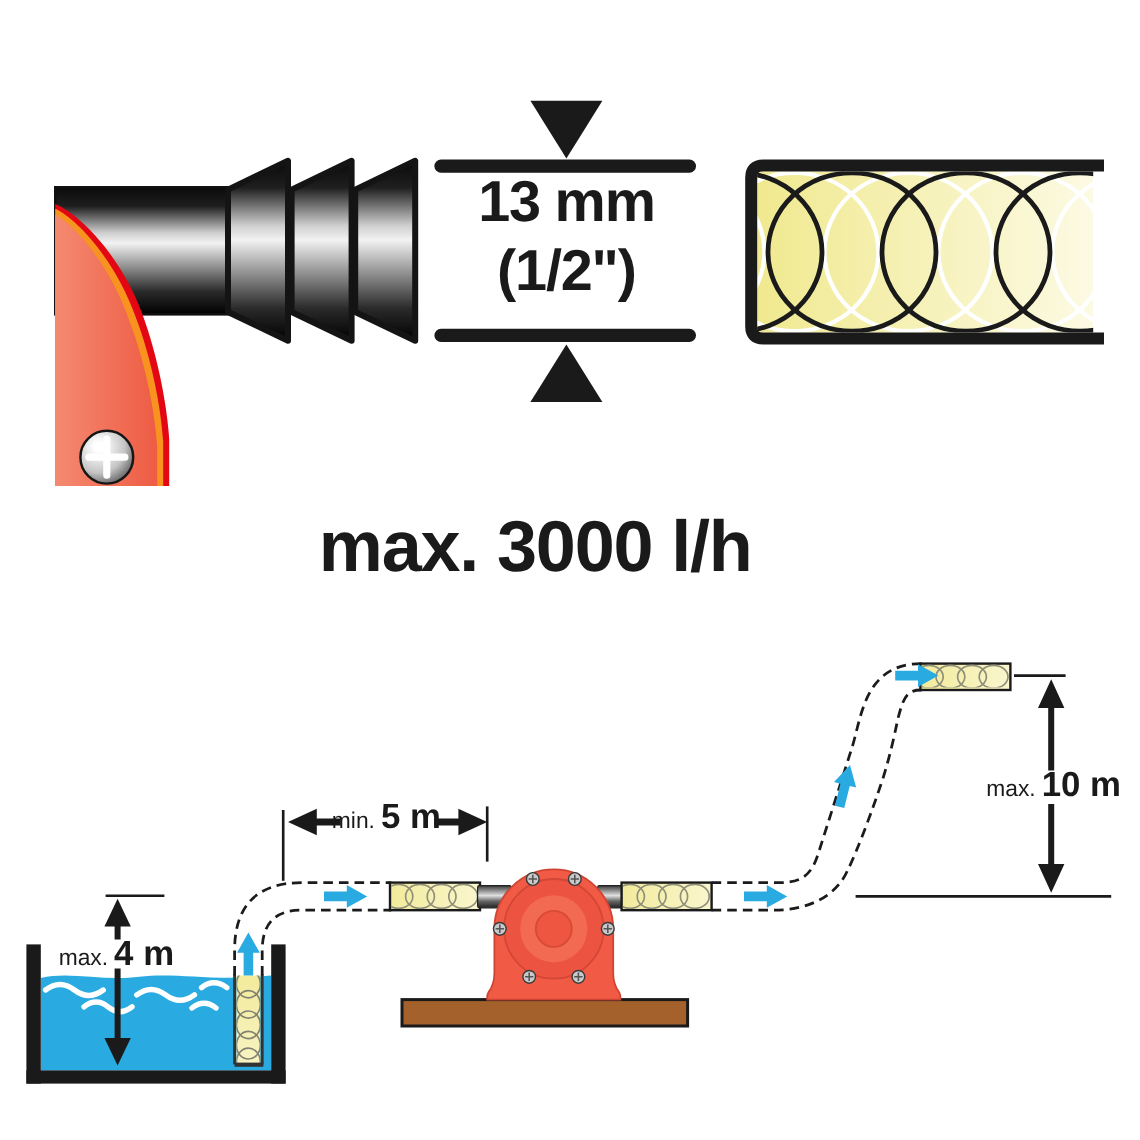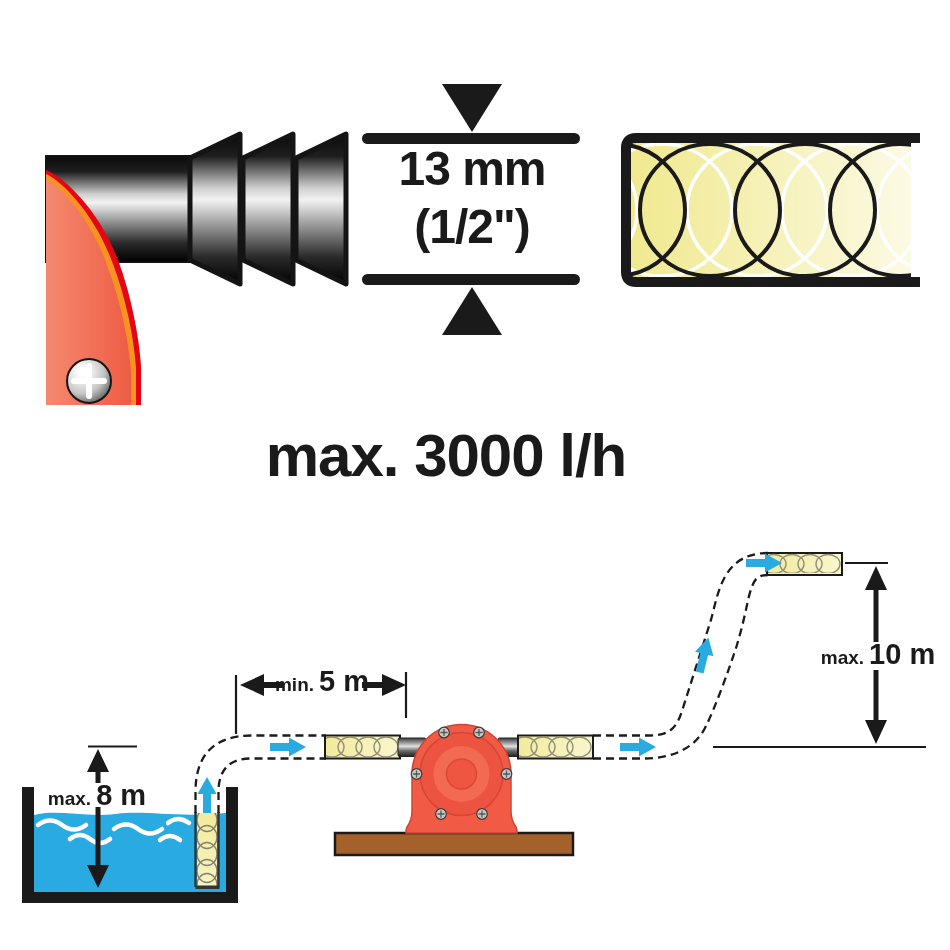"max." .mlabel .pfx { font-weight: bold -> normal }
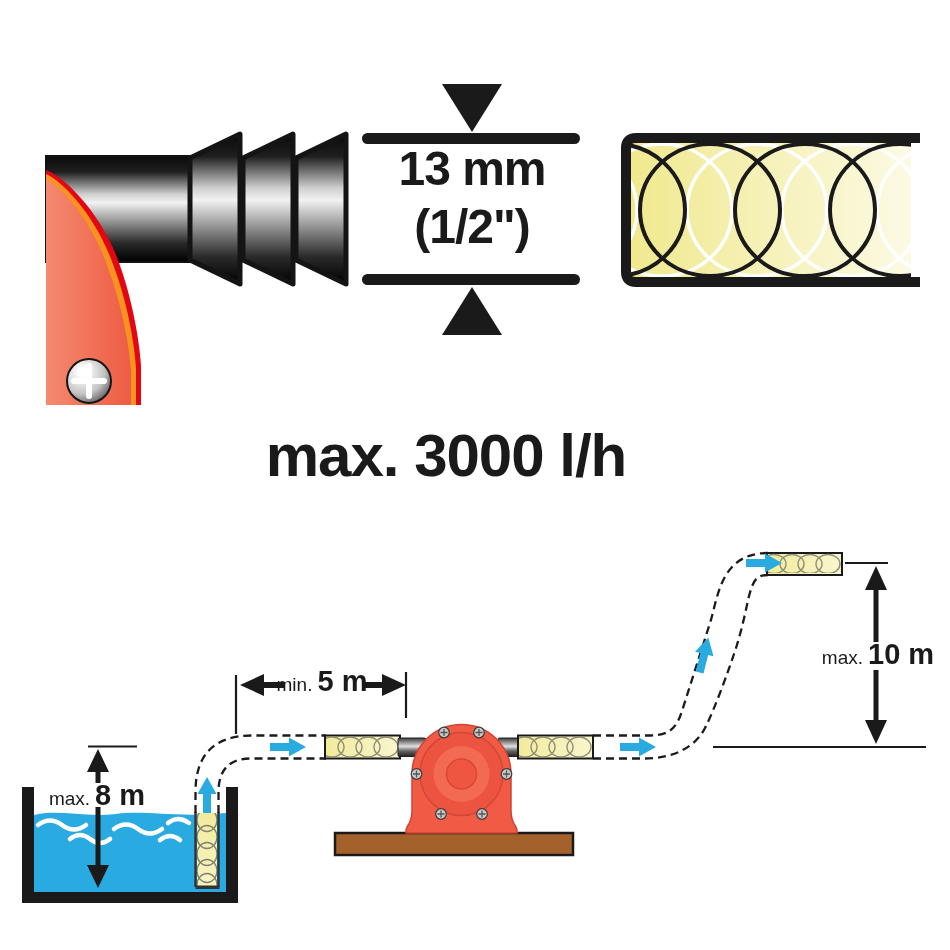"8 m" span.val { text: 8 -> 4 }
